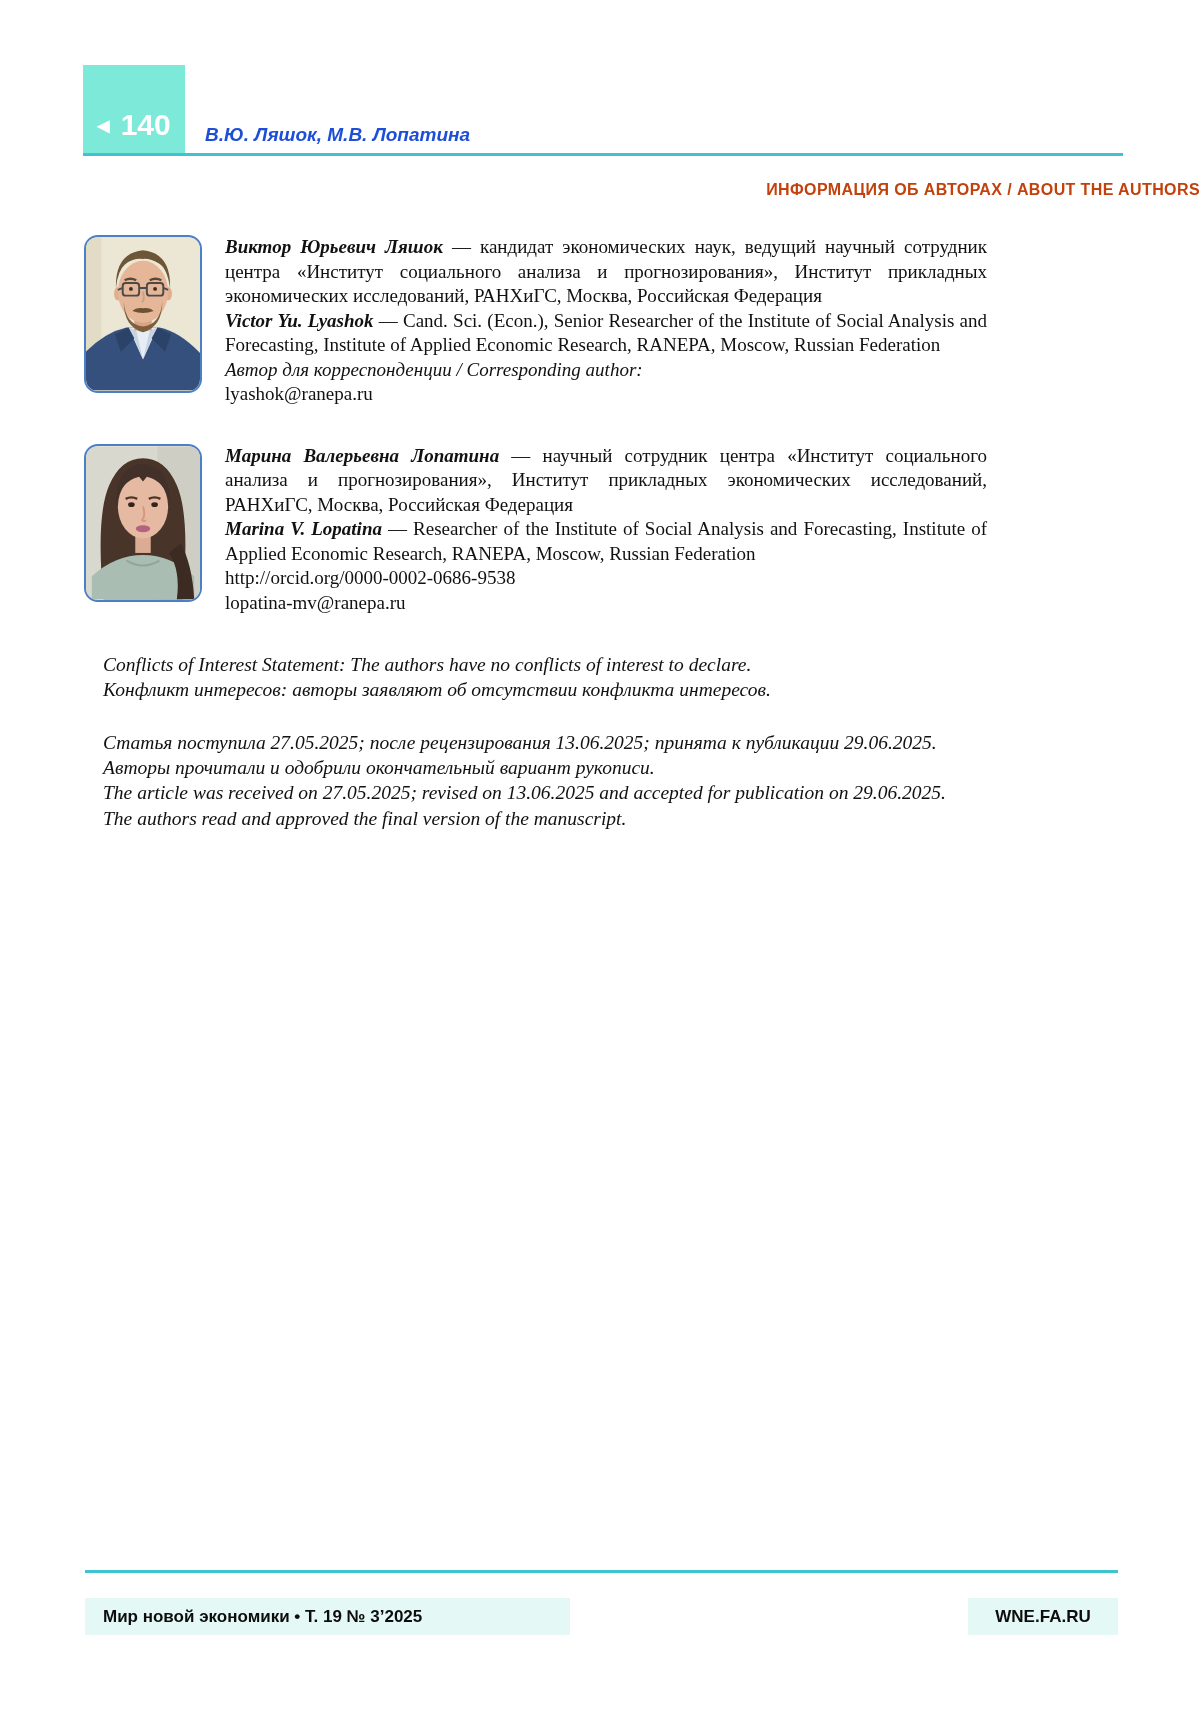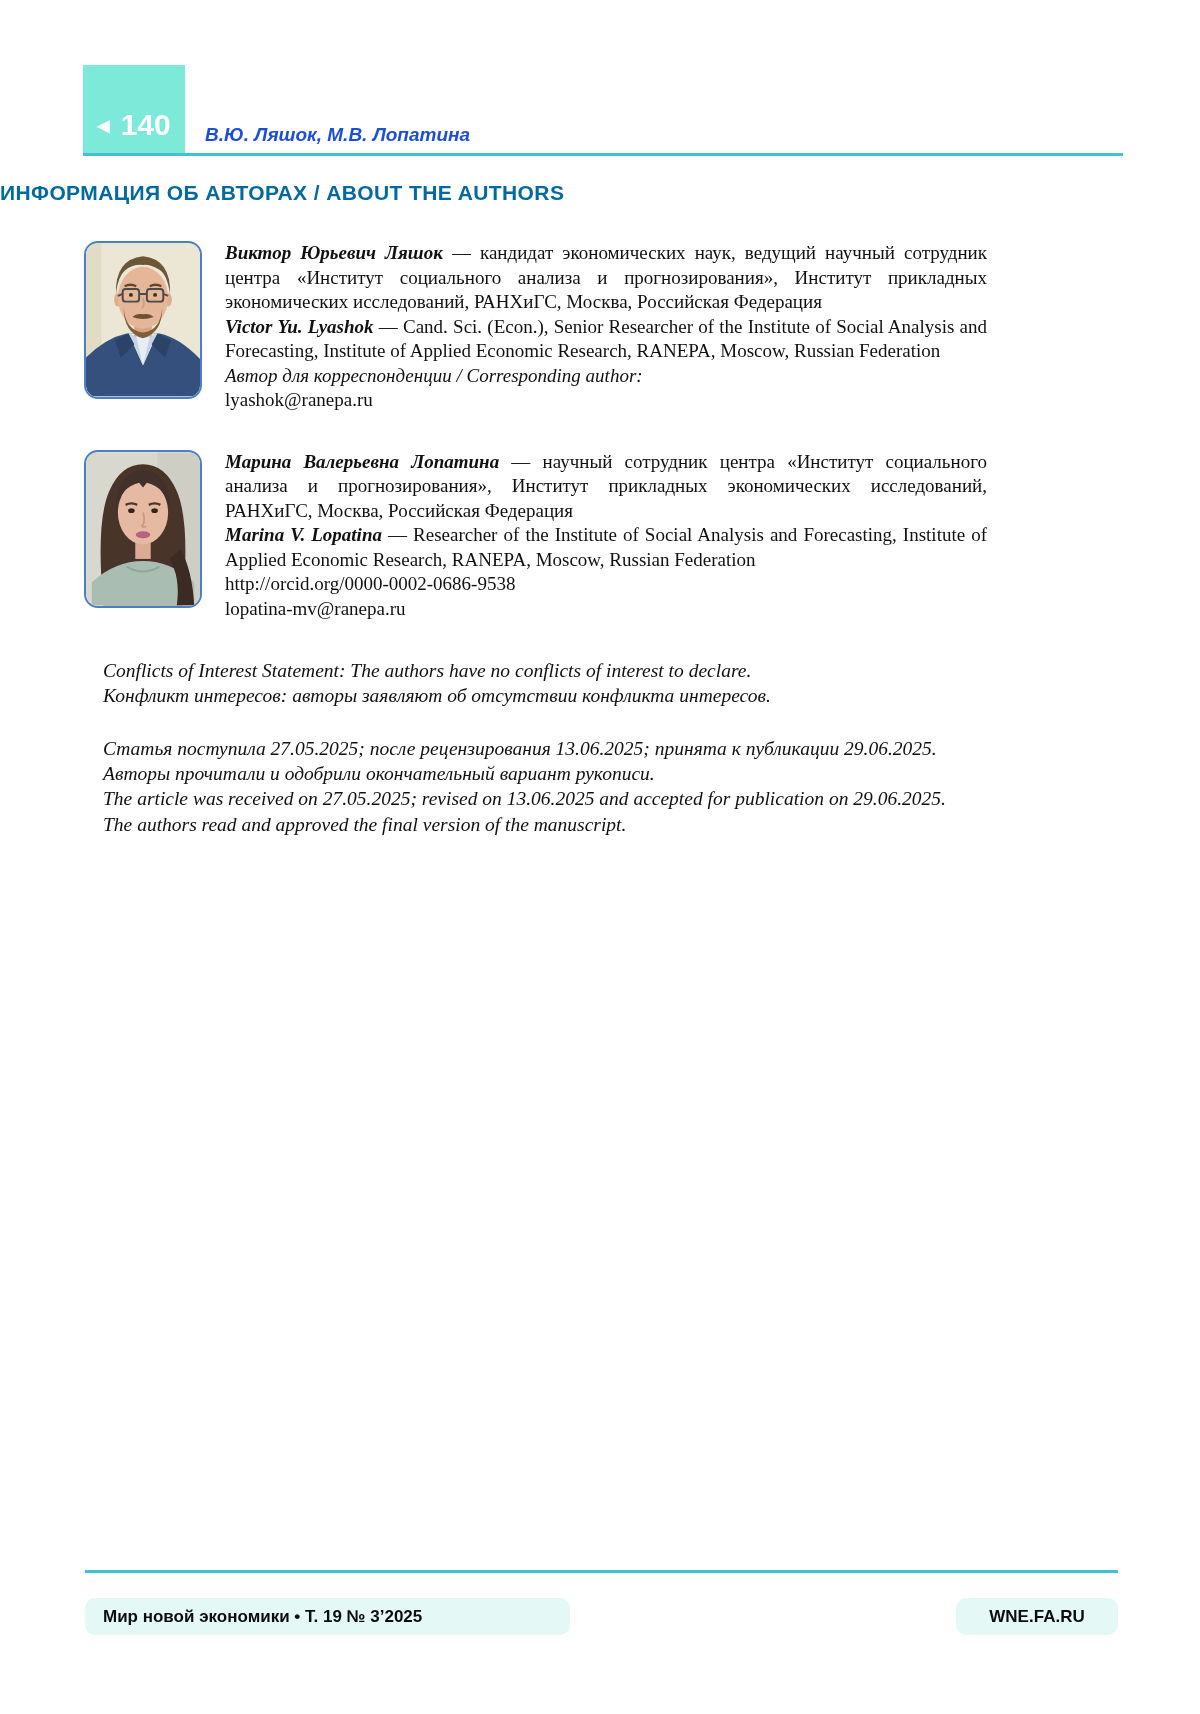"ИНФОРМАЦИЯ ОБ АВТОРАХ / ABOUT" .section-title { color: #0369a1 -> #c2410c; font-size: 21px -> 16px; text-align: left -> right }
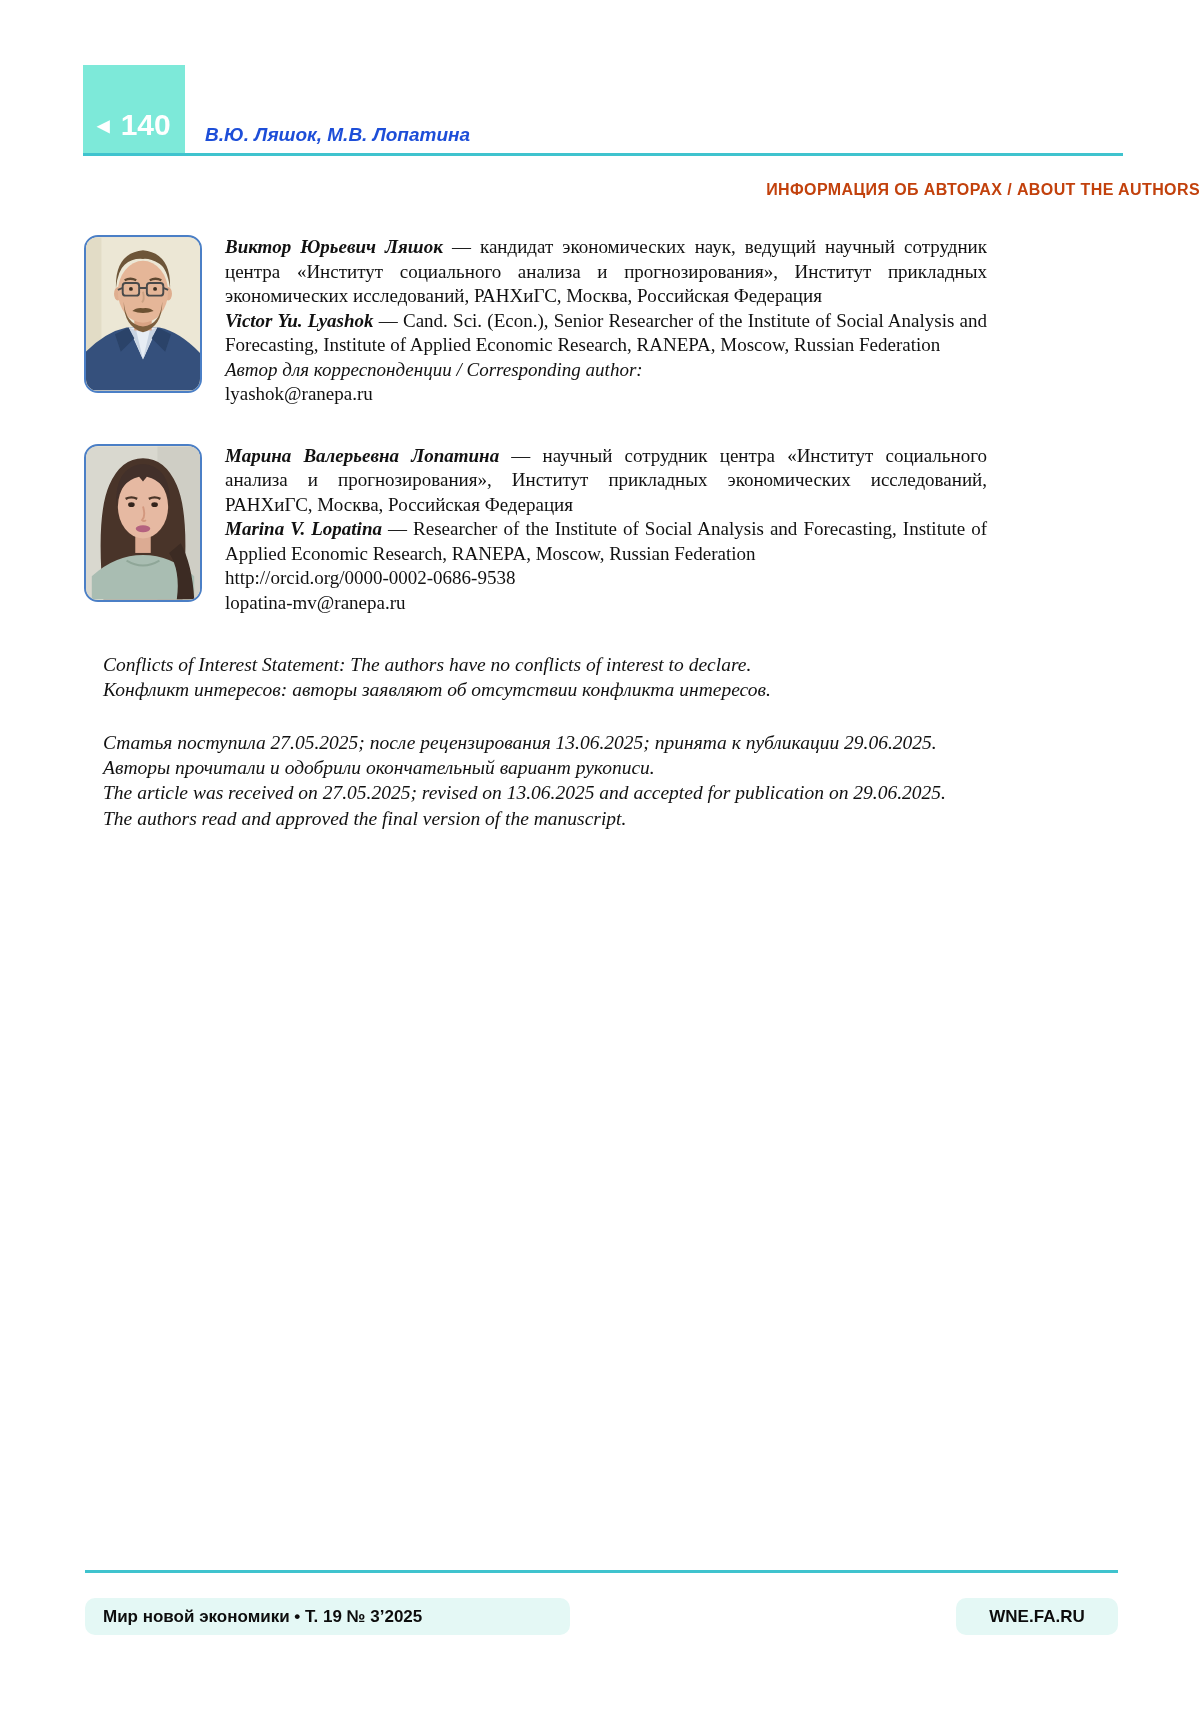"Мир новой экономики • Т." .fbox { border-radius: 10px -> none }
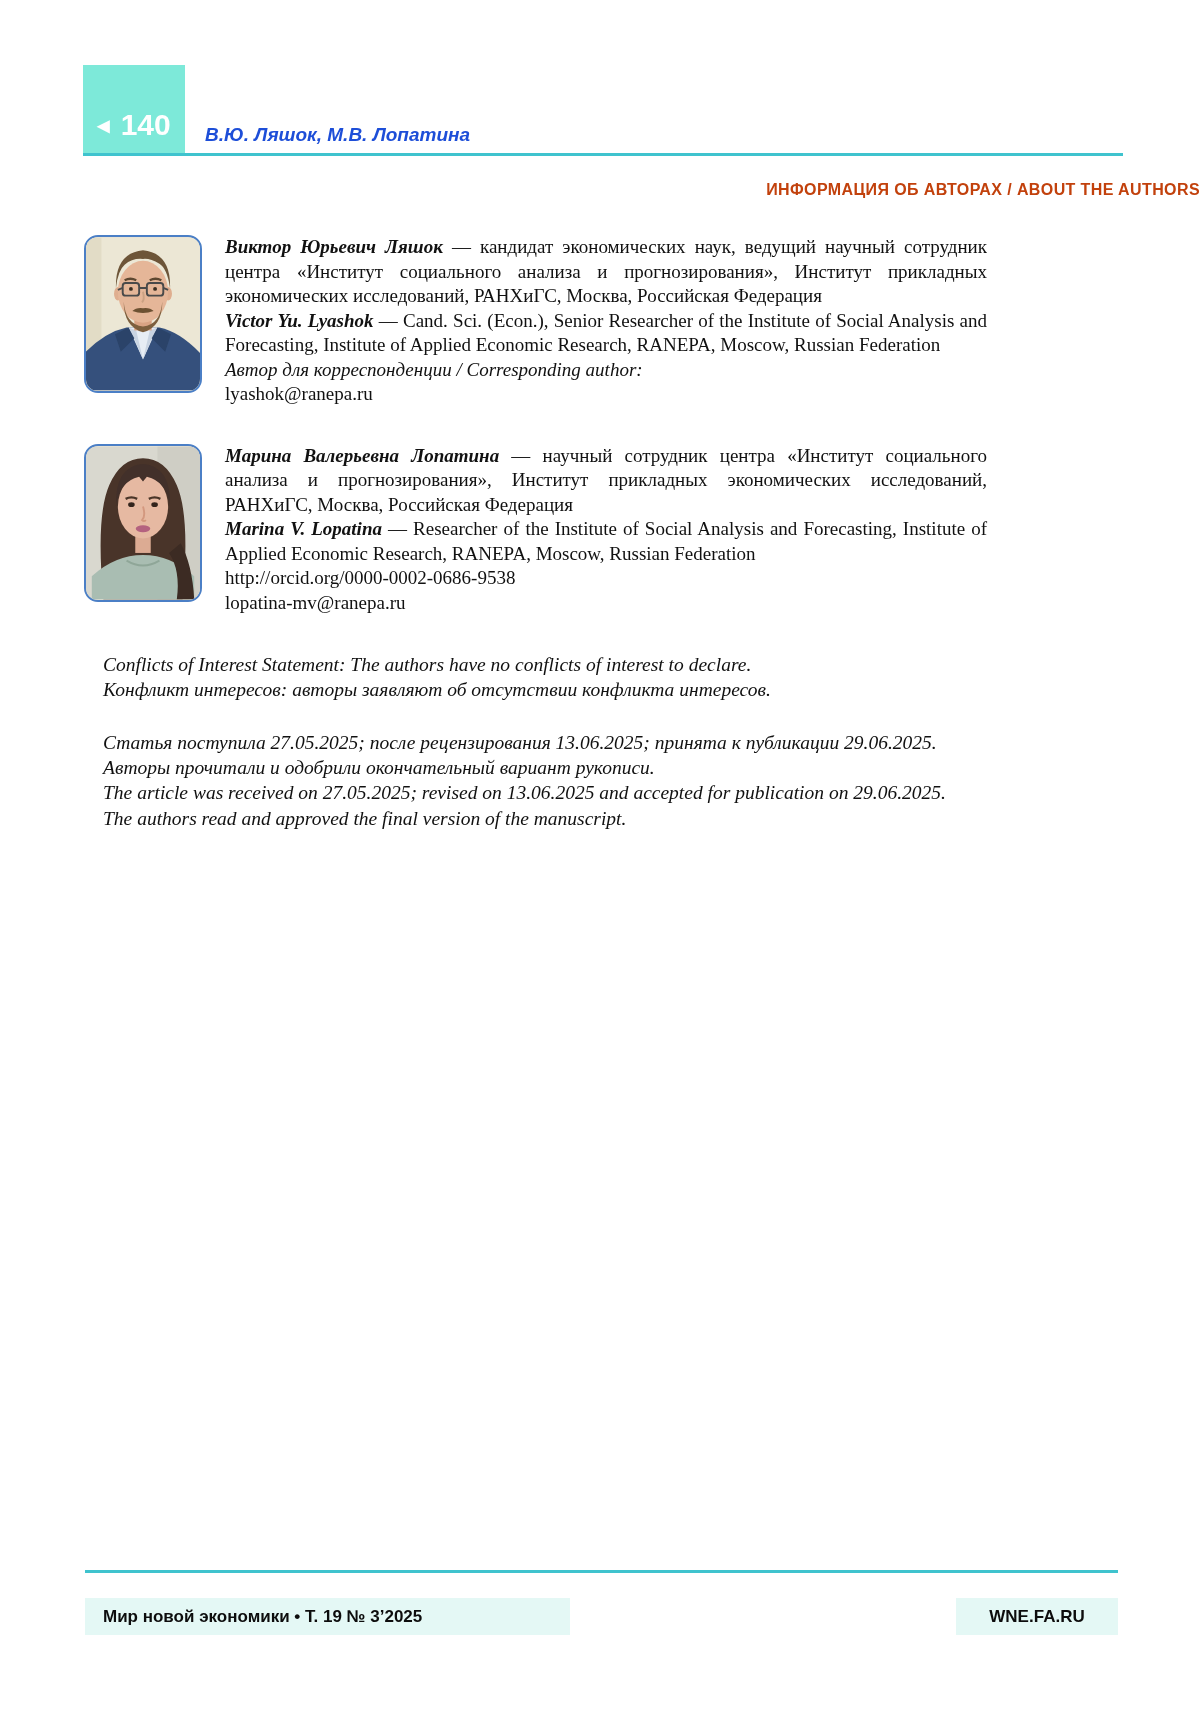"WNE.FA.RU" .fbox.right { width: 162px -> 150px }
